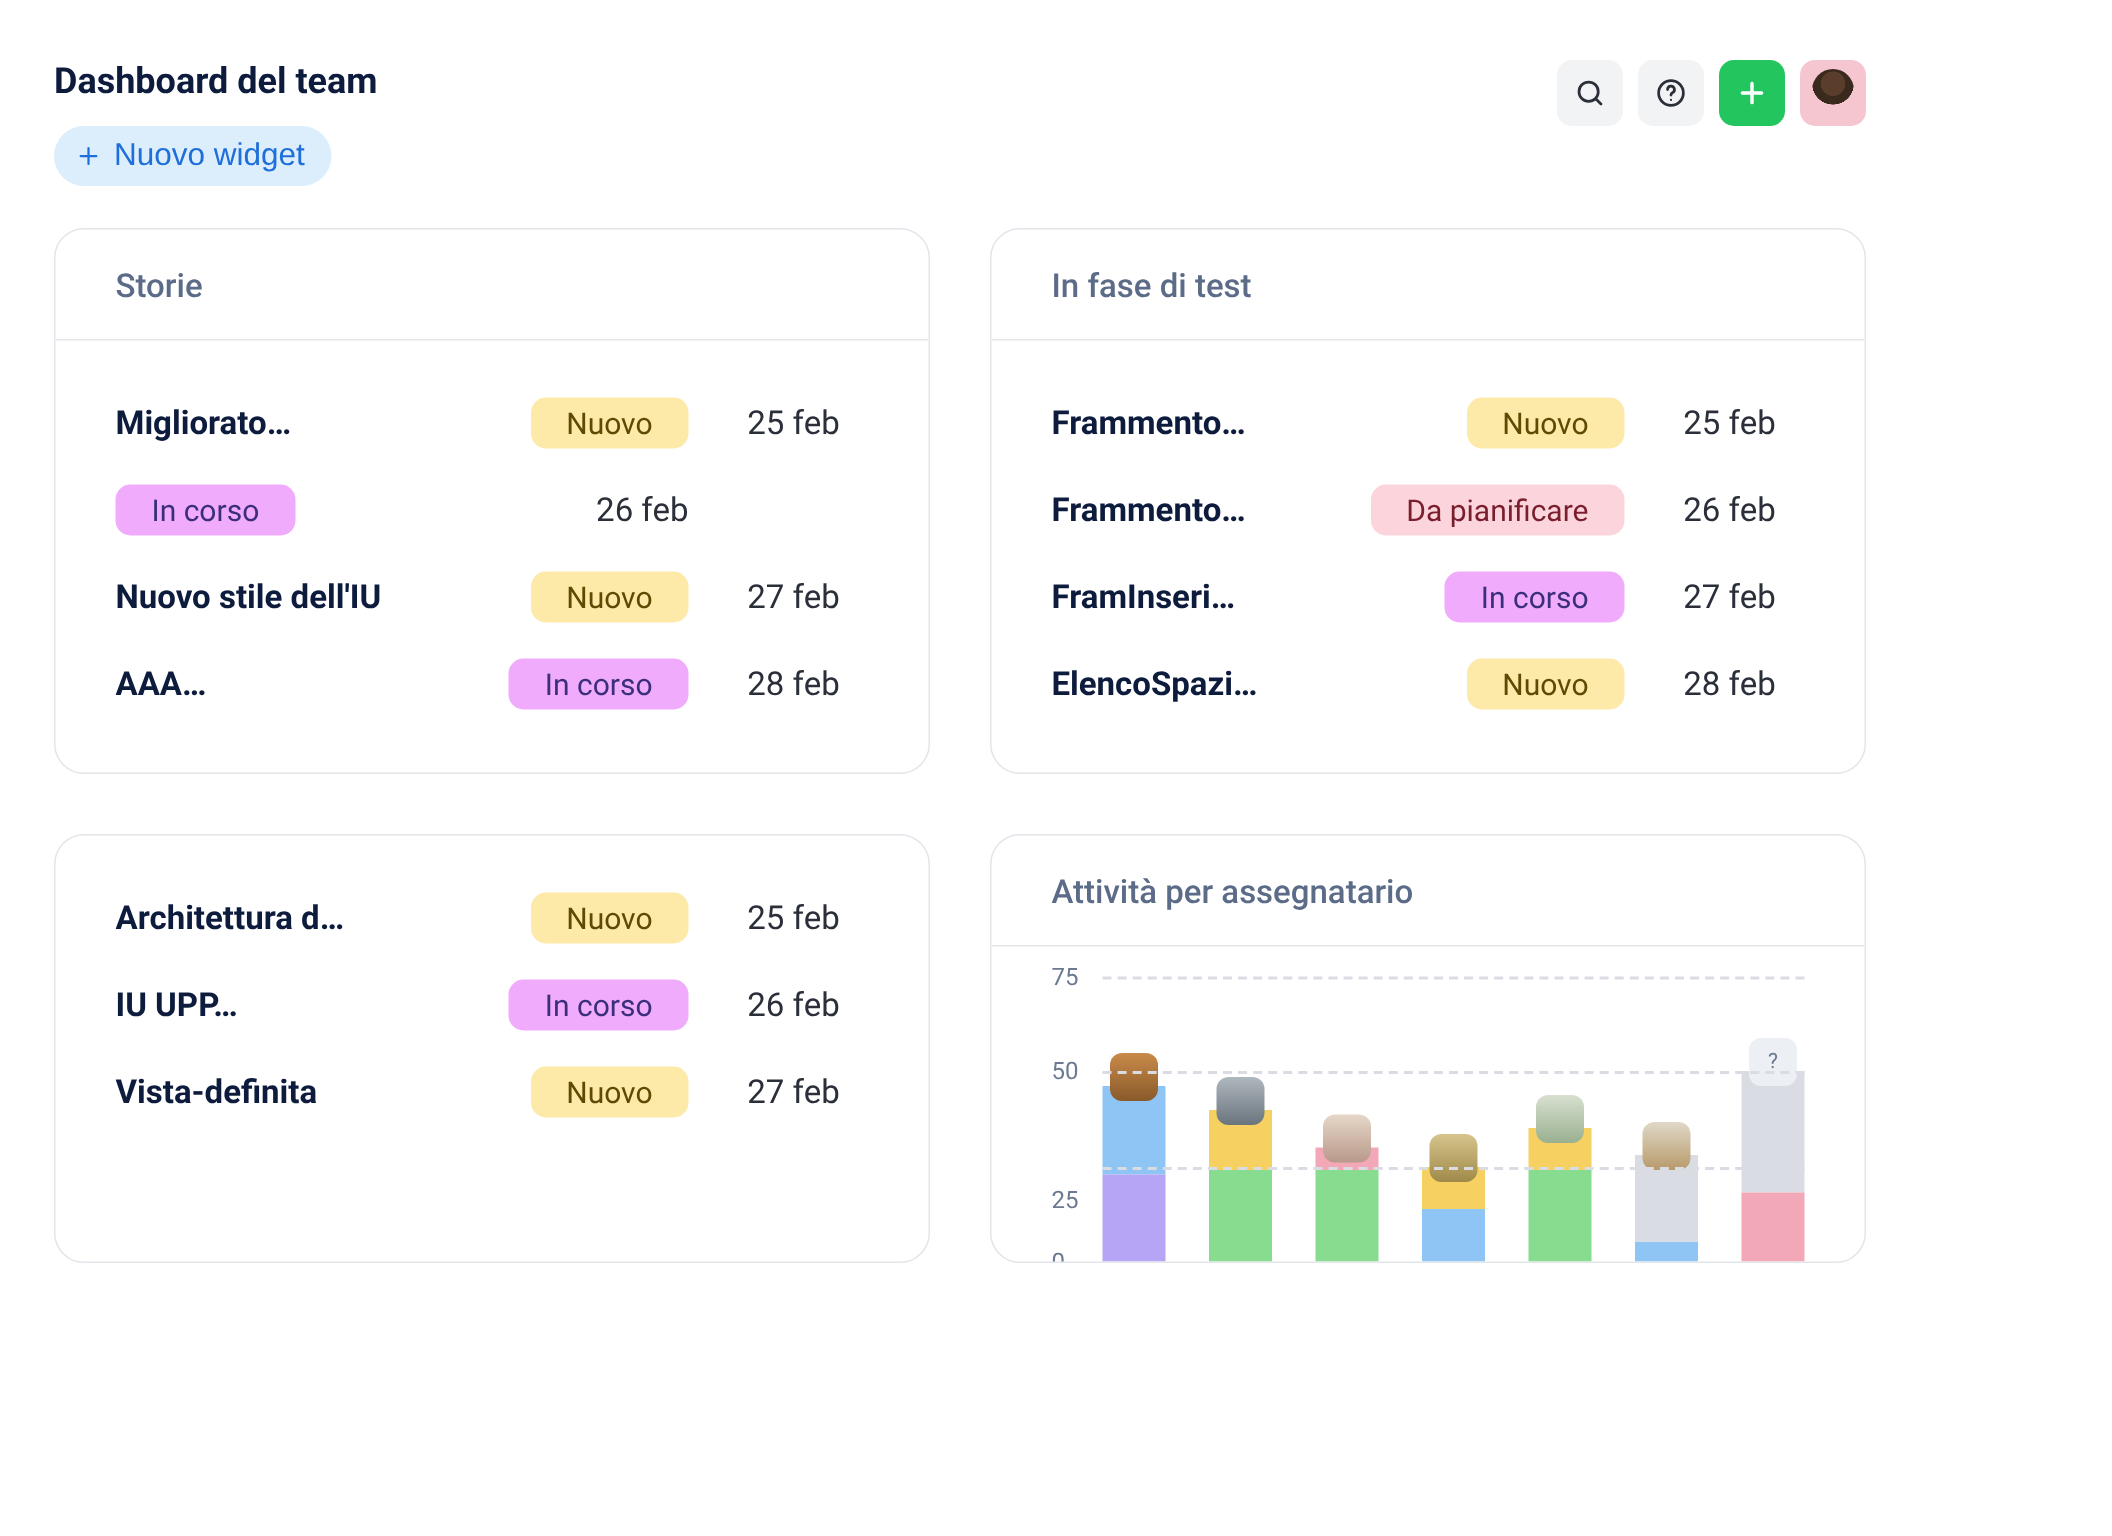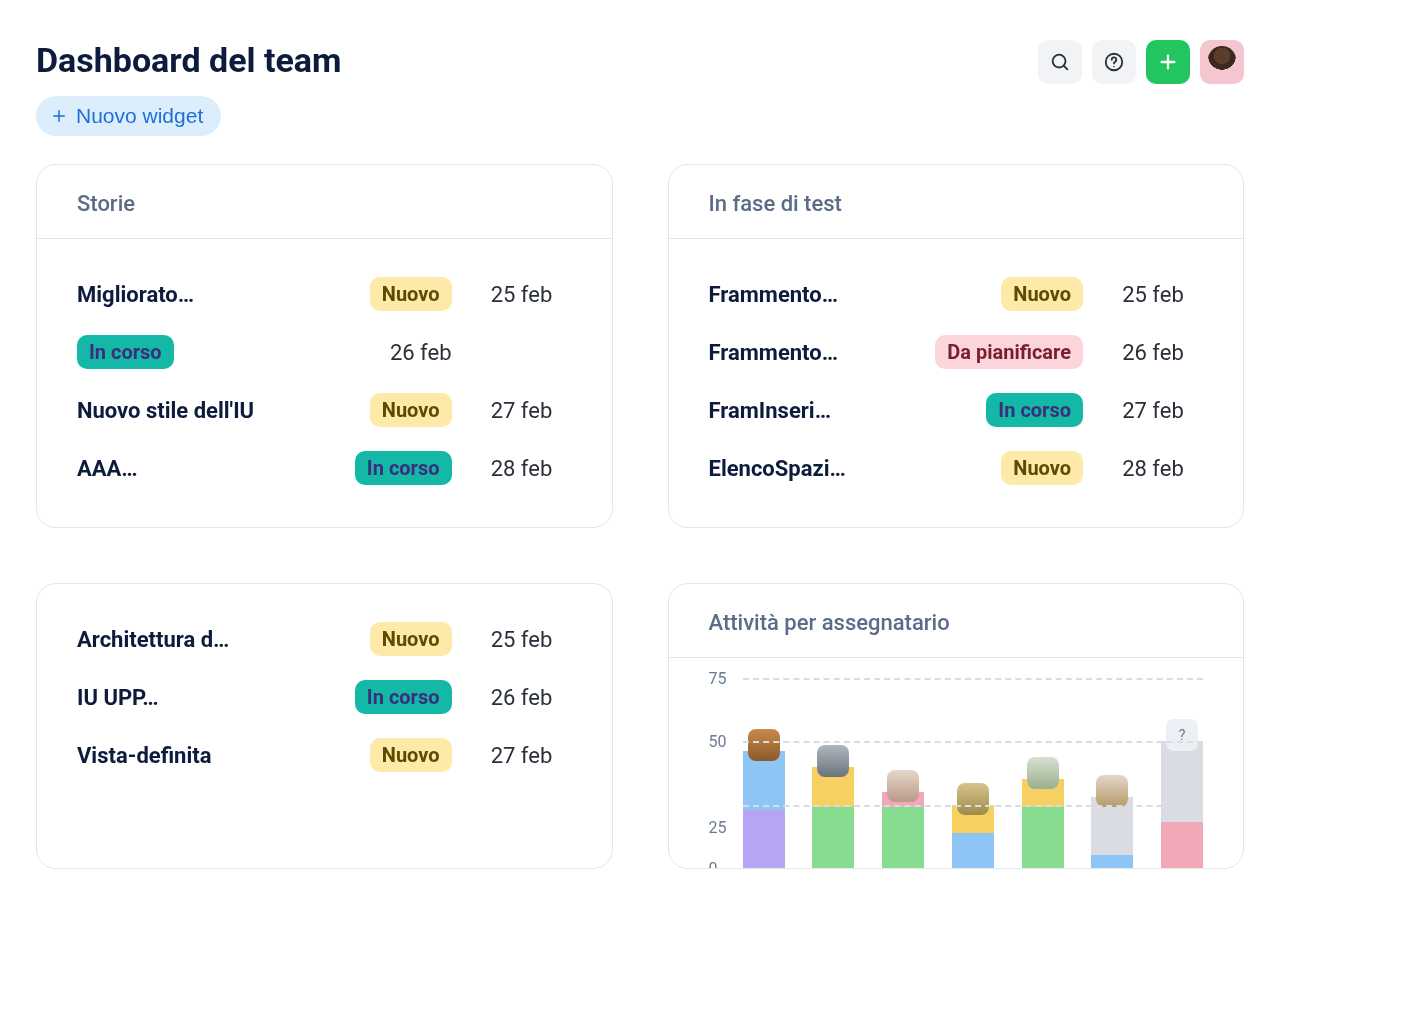"Dashboard del team" .page-title { font-size: 34px -> 24px }
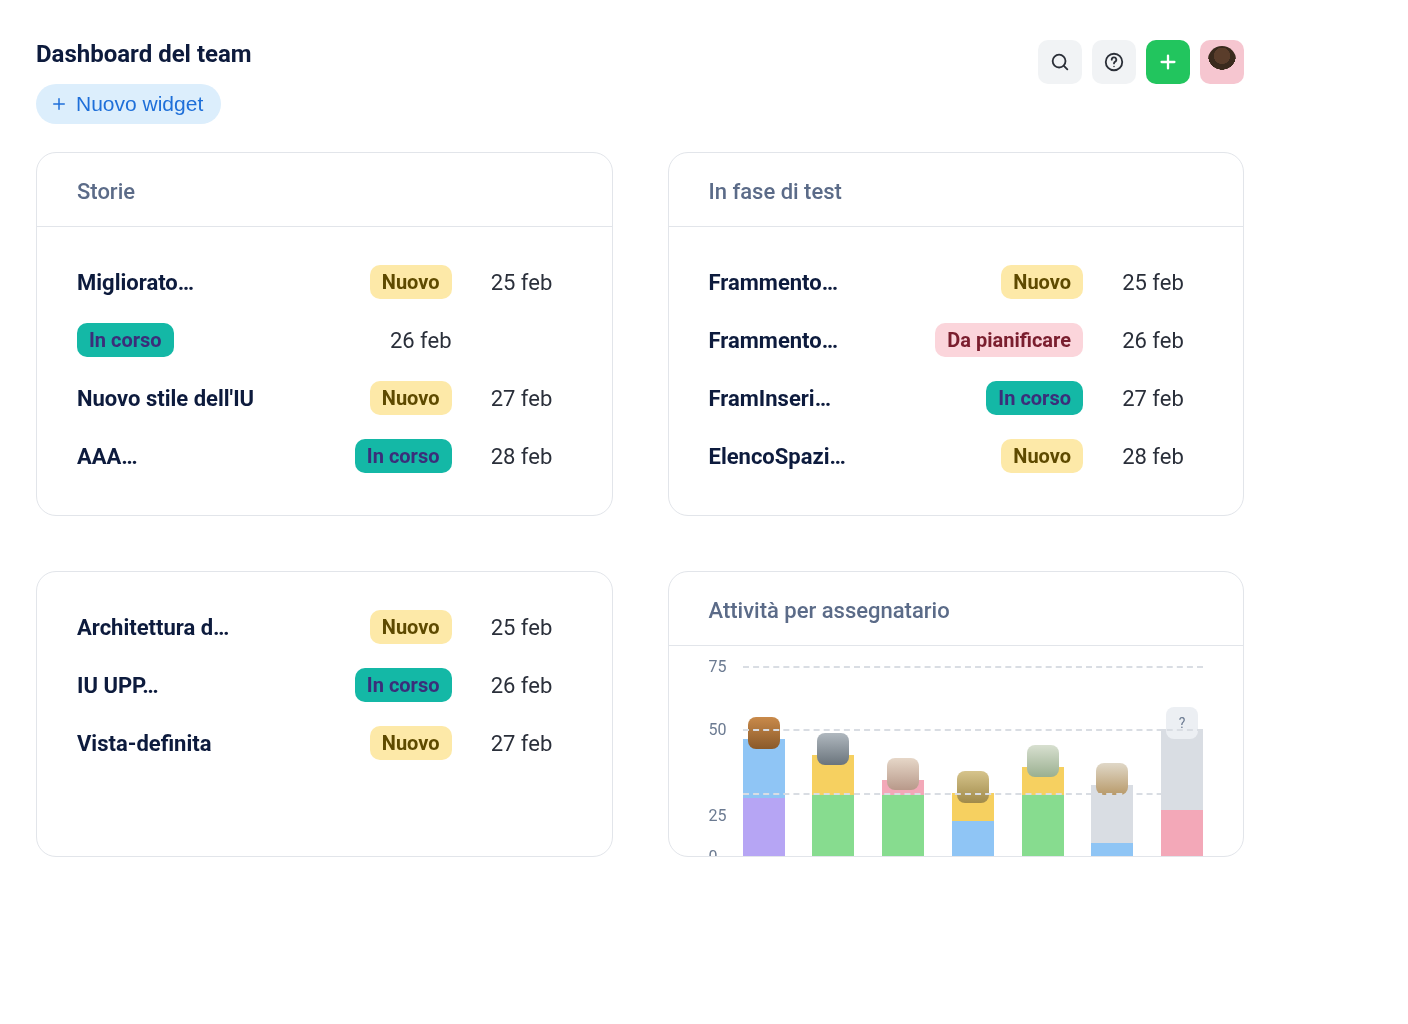"Storie" .grid { gap: 55px -> 40px }
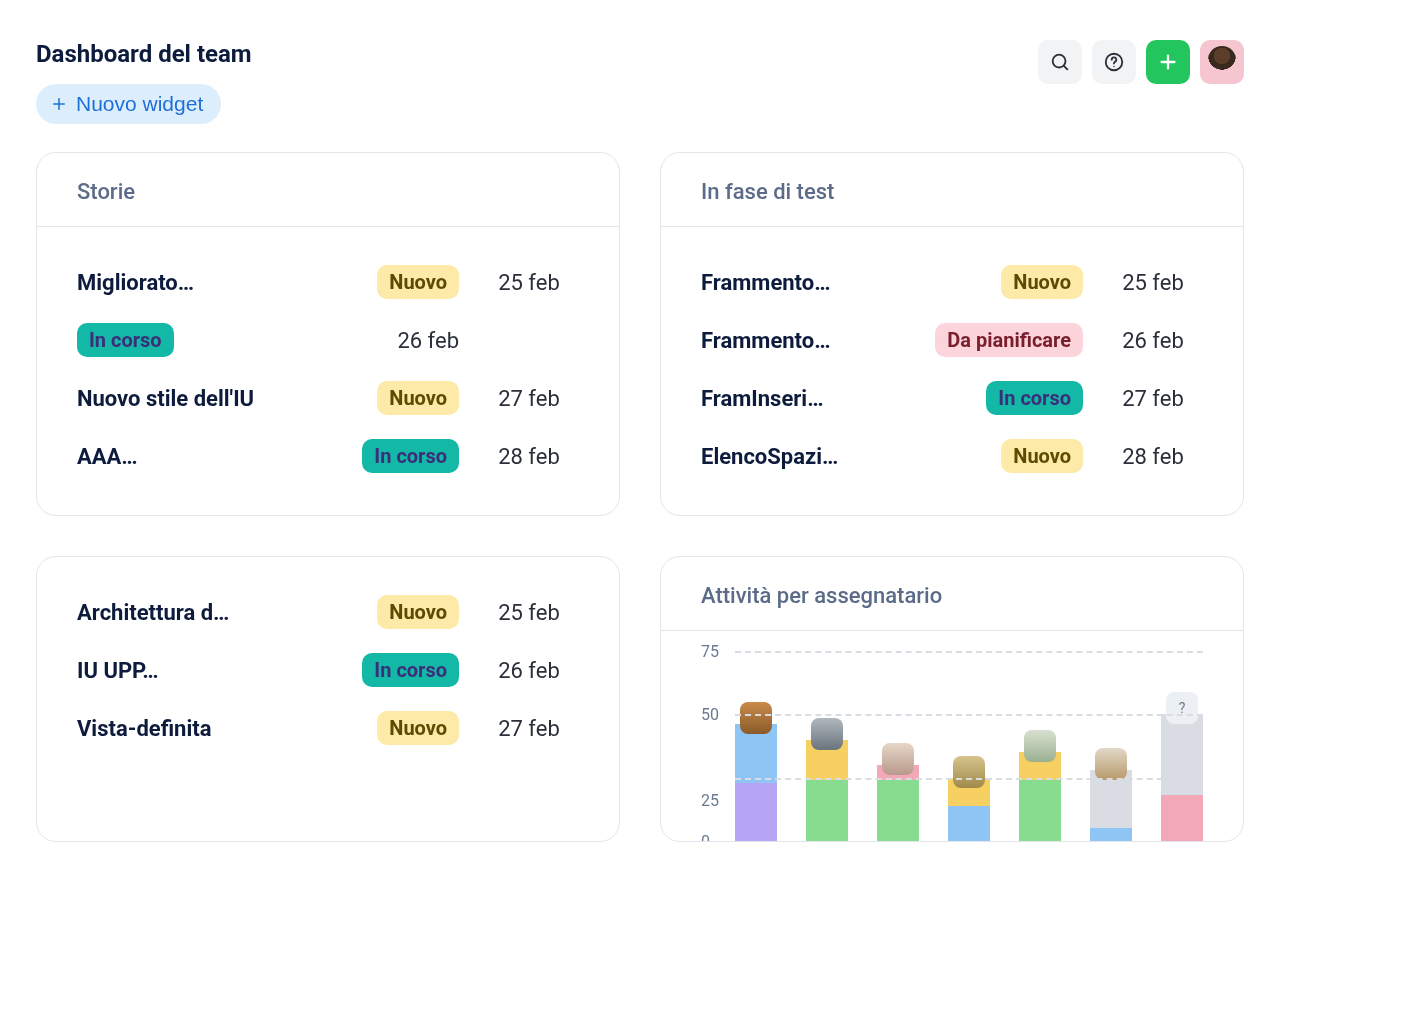"Nuovo" .badge { font-weight: 700 -> 400; padding: 5px 12px -> 5px 24px }
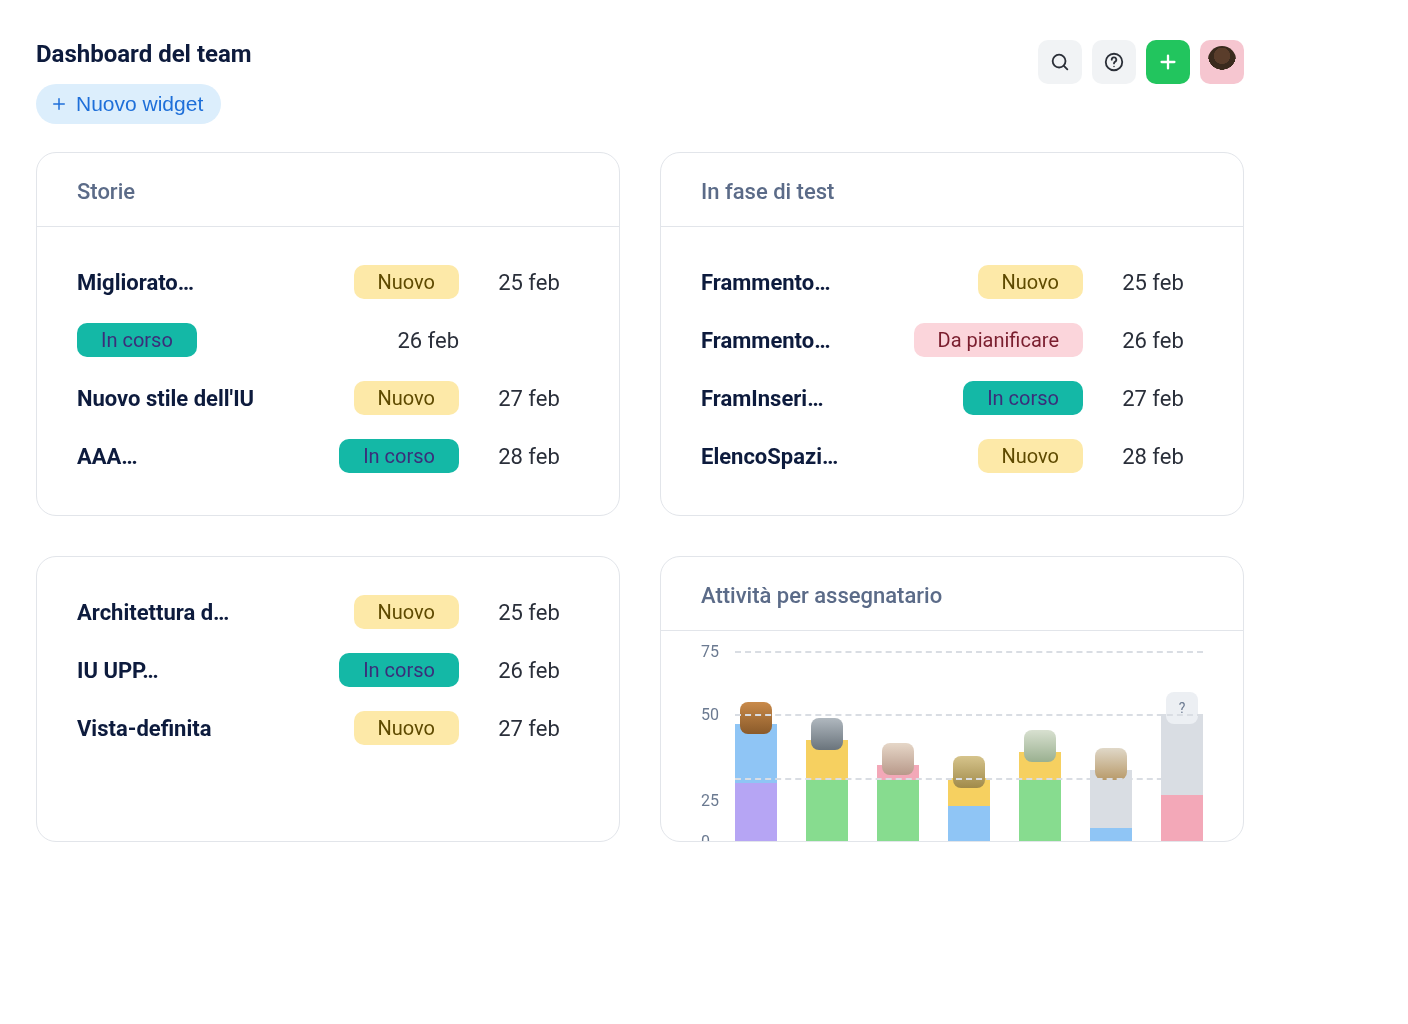"In corso" .badge-incorso { background: #14b8a6 -> #f0abfc }
